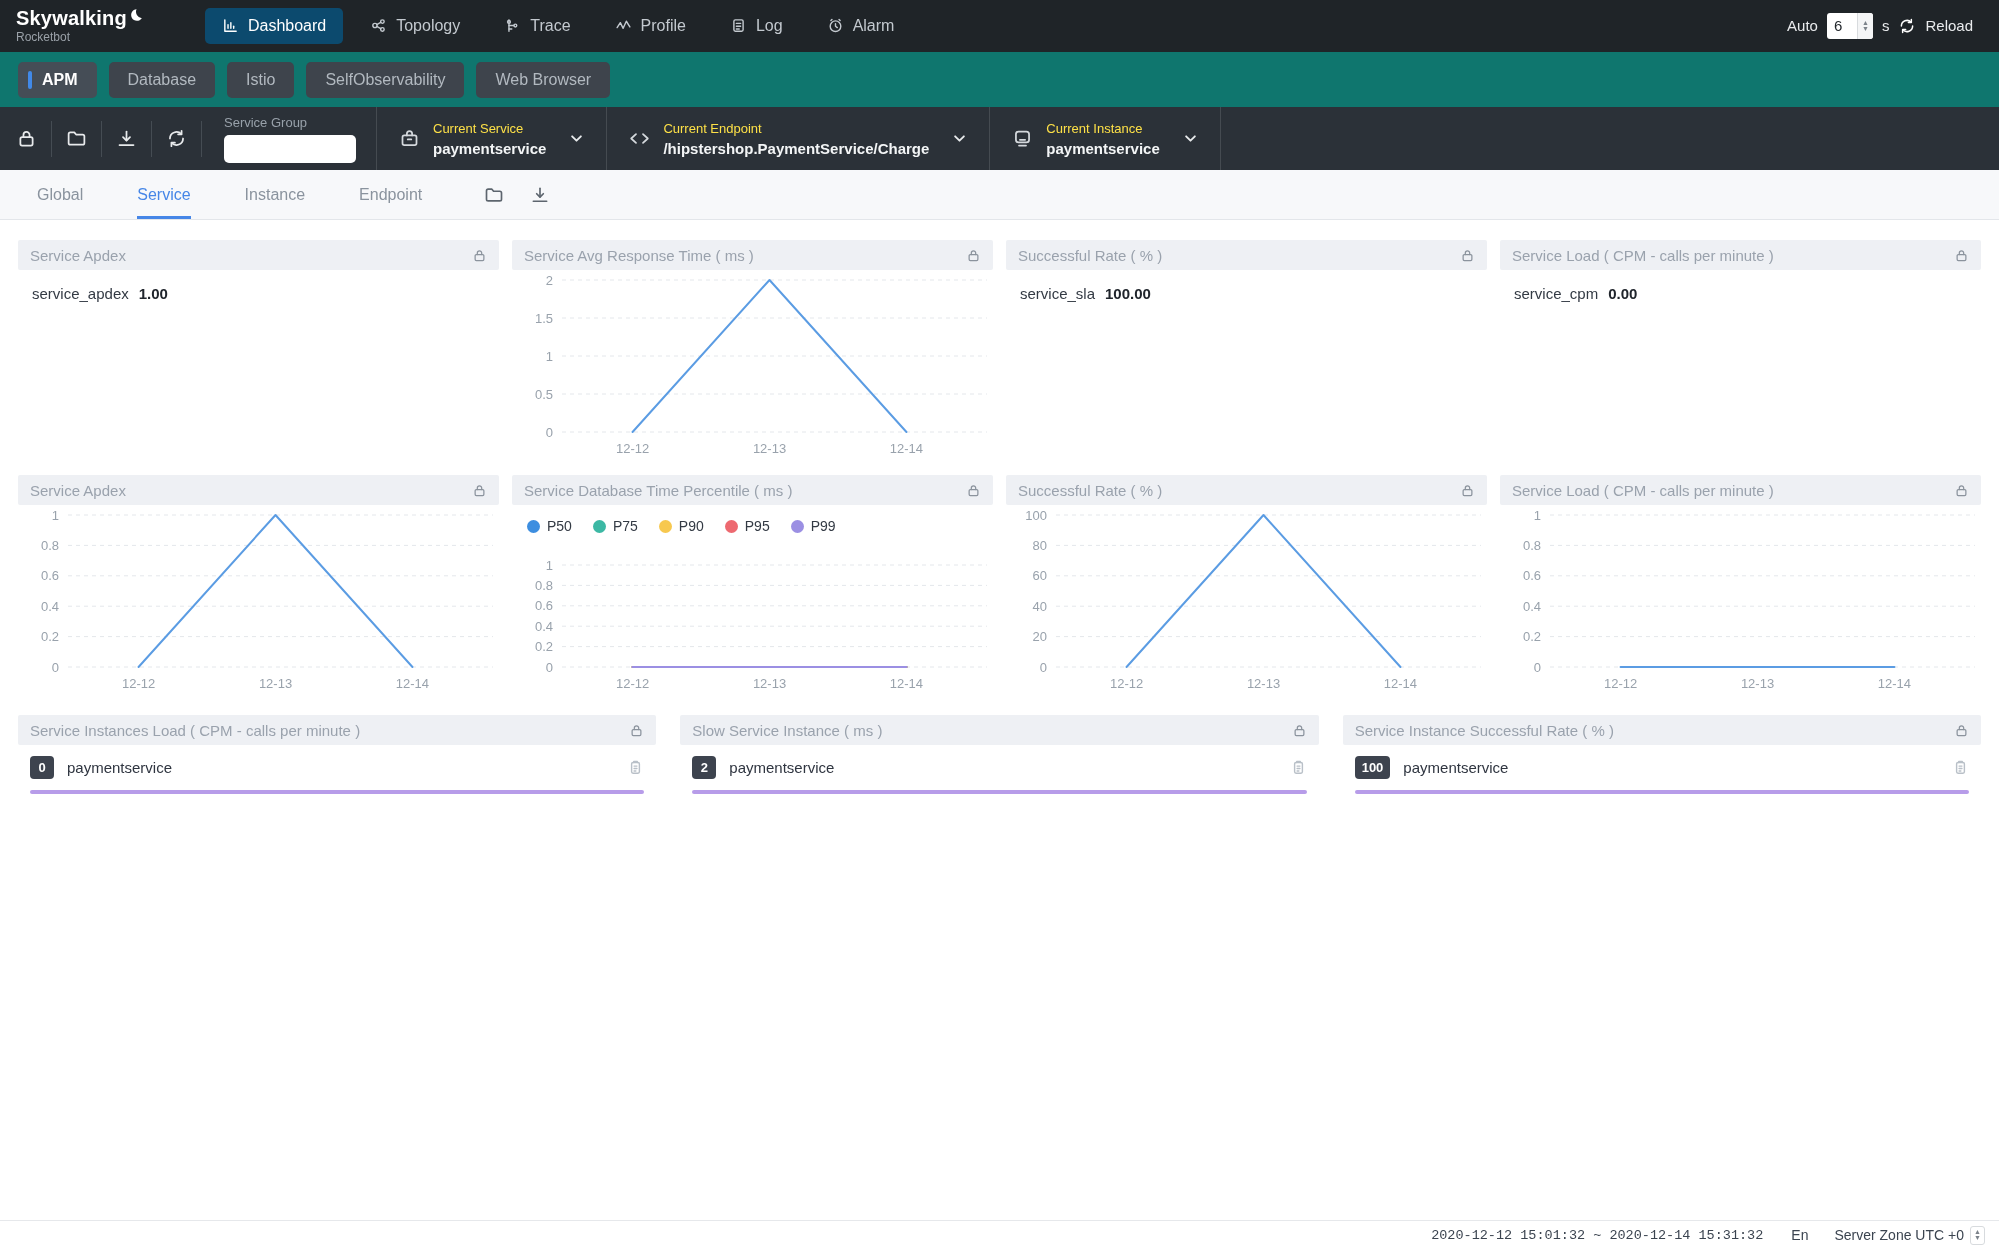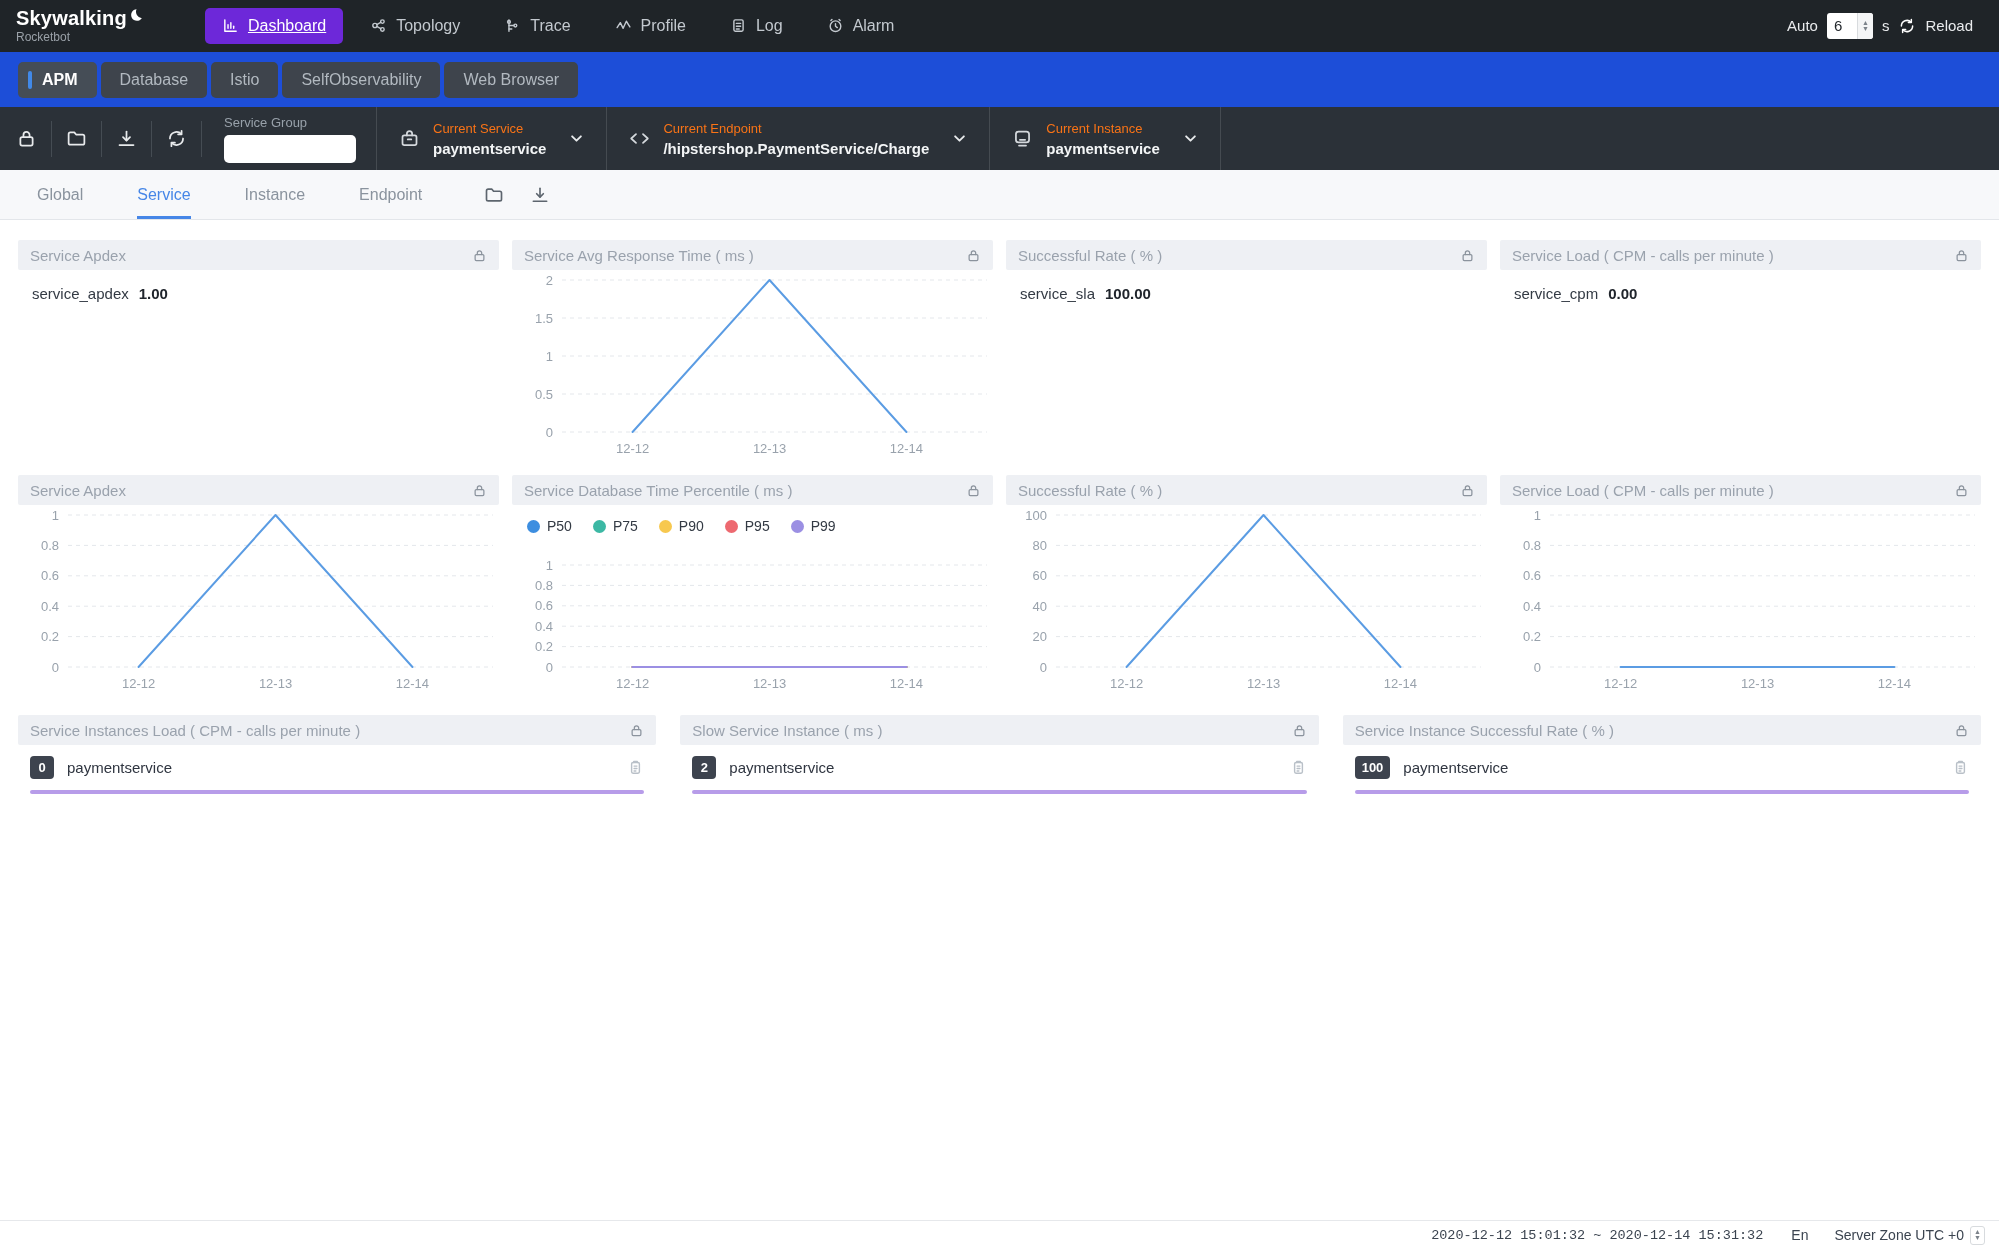"Dashboard" .nav-item.active { background: #6d28d9 -> #0c4a6e; text-decoration: underline -> none }
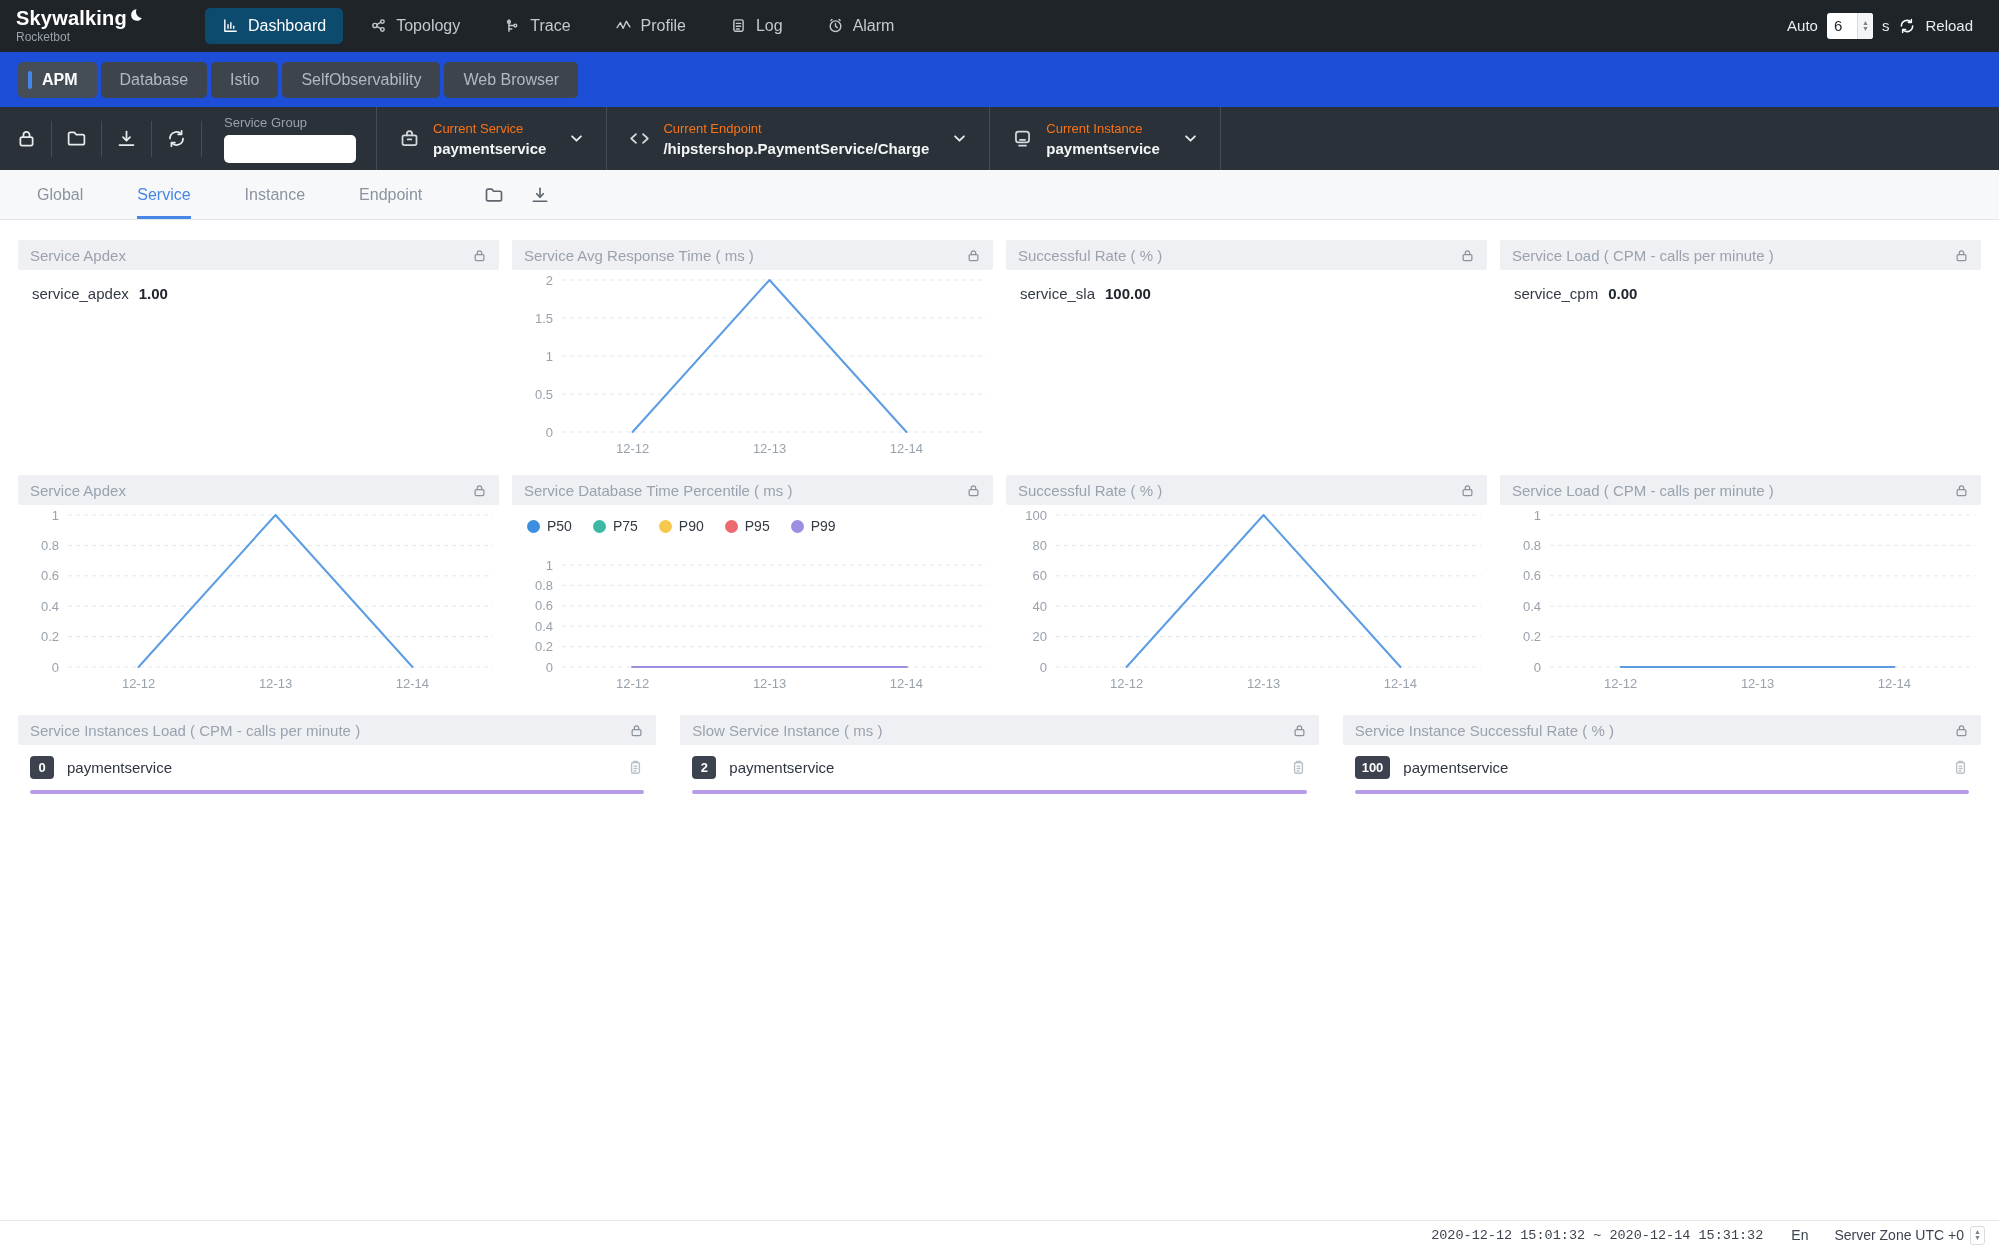"APM" .subnav { background: #1d4ed8 -> #0f766e; gap: 4px -> 12px }
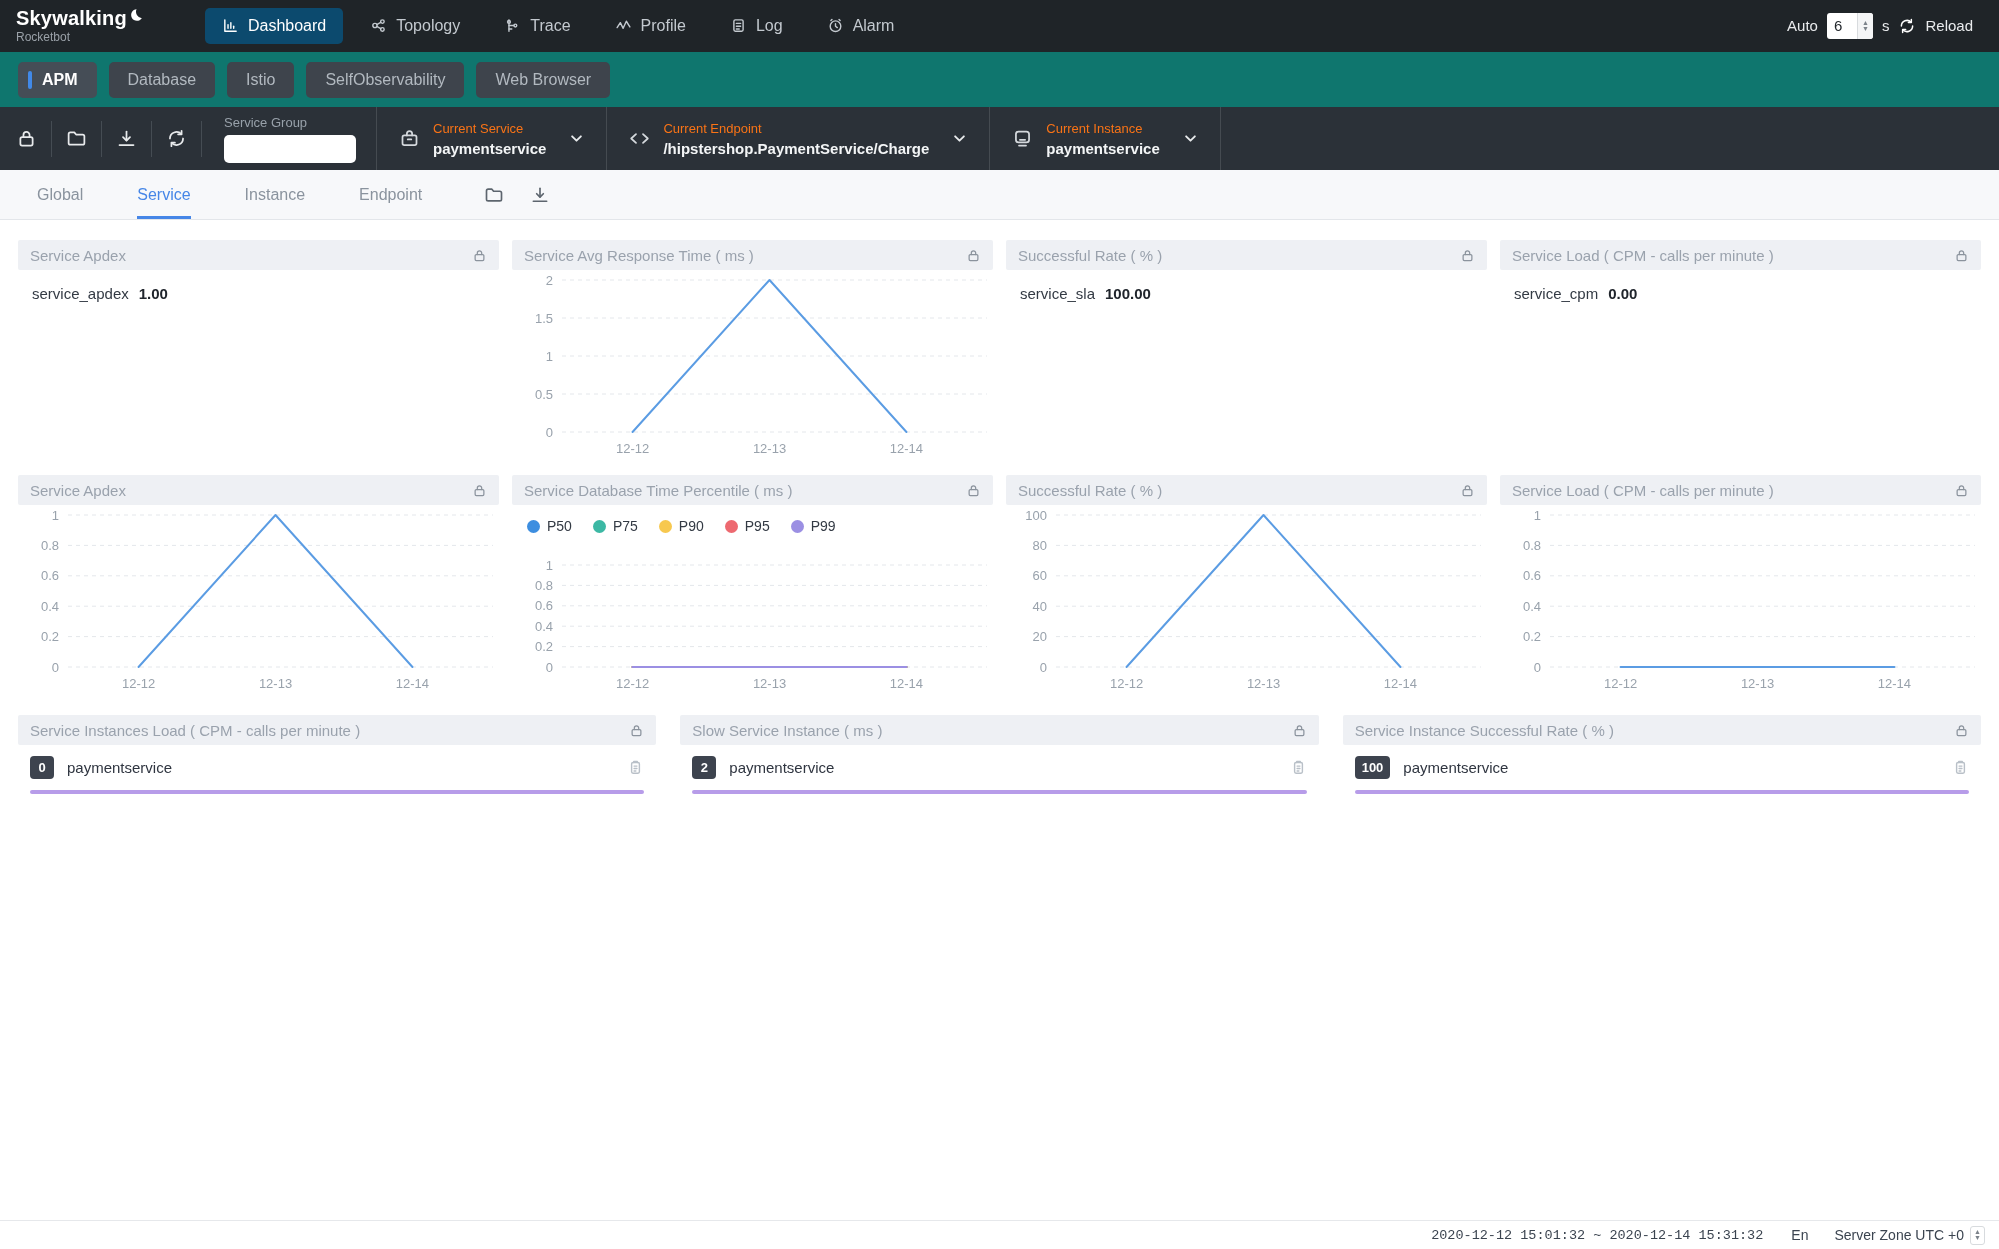"Current Service" .sel-label { color: #f97316 -> #fde047 }
